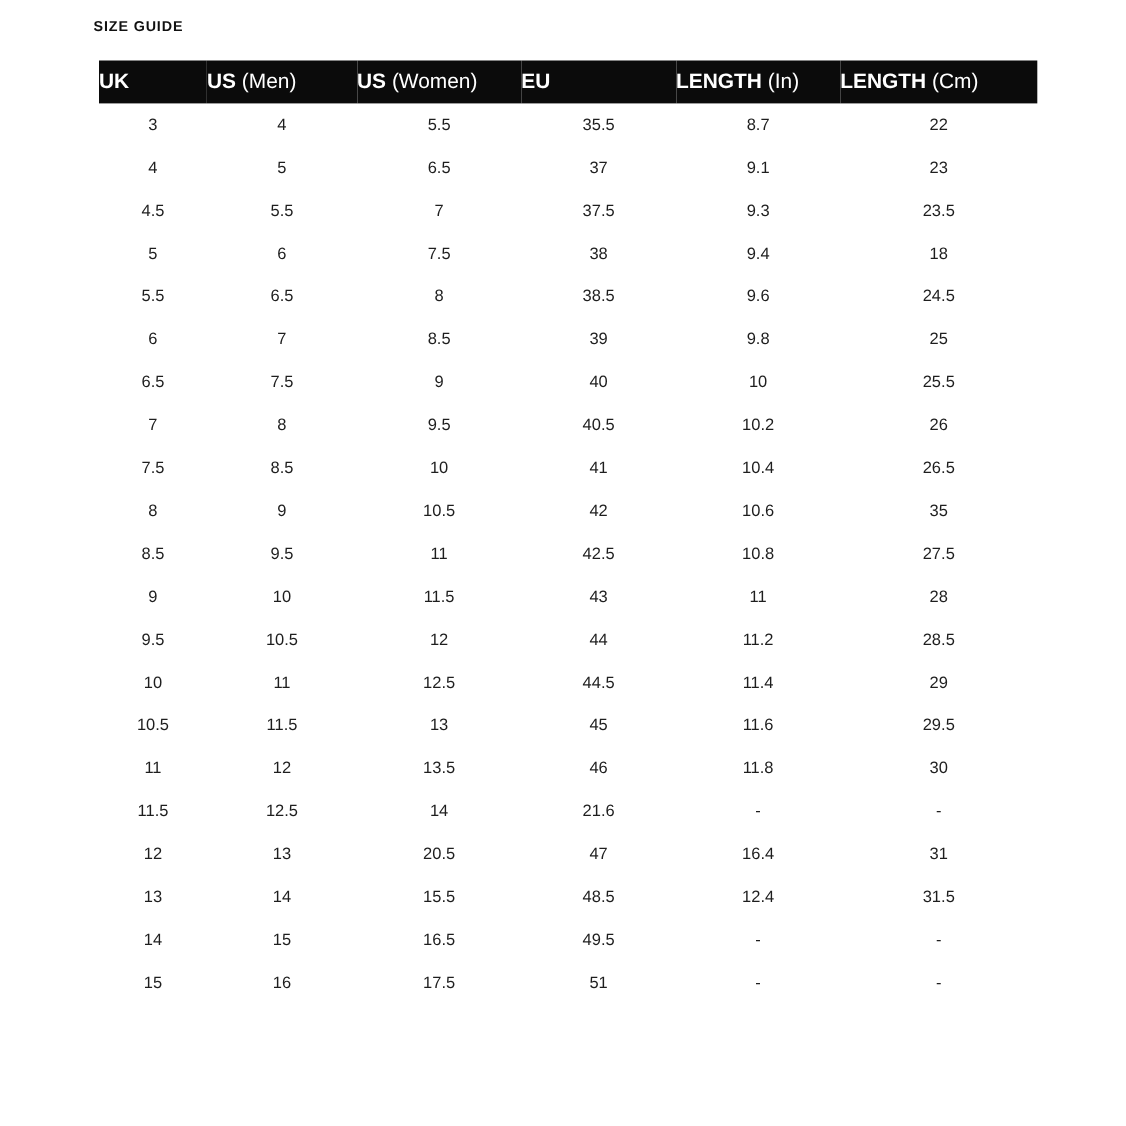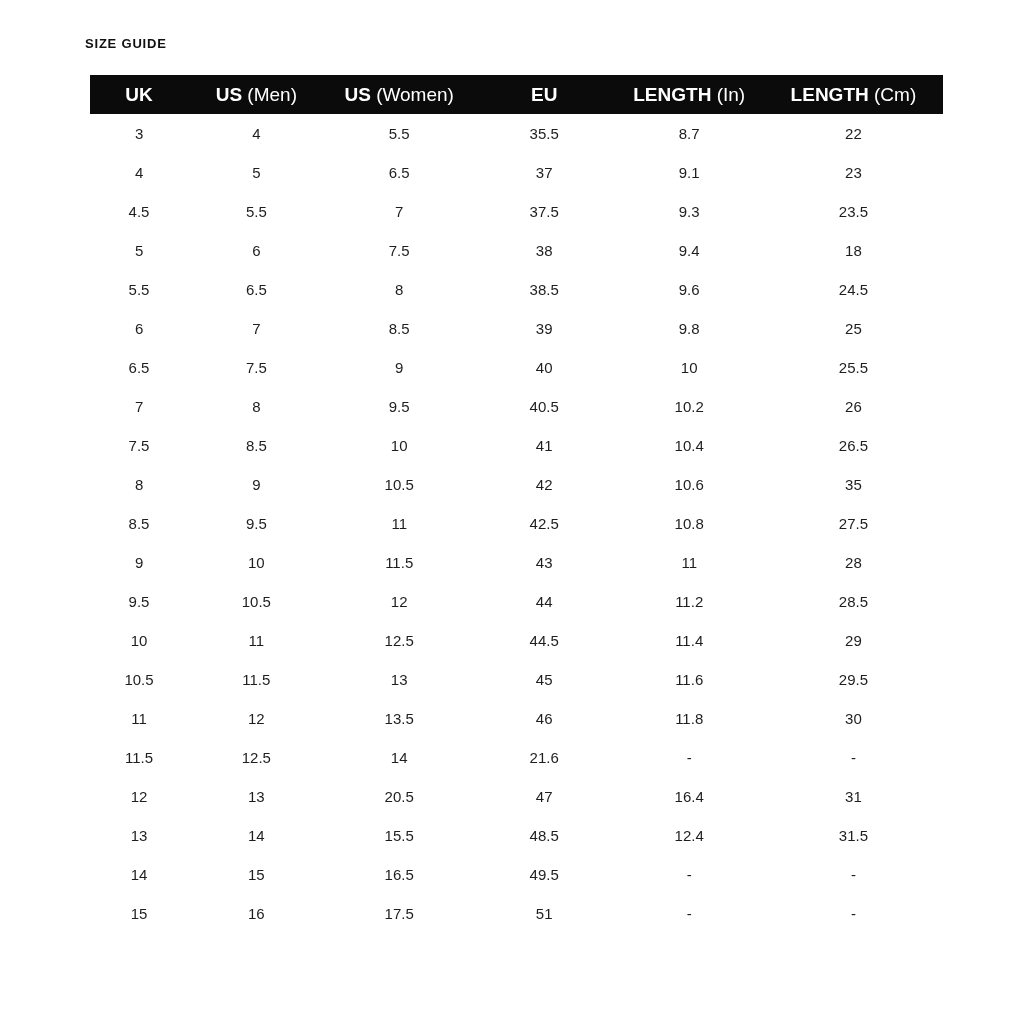"SIZE GUIDE" .page { padding: 36px 0 0 85px -> 16px 0 0 85px }
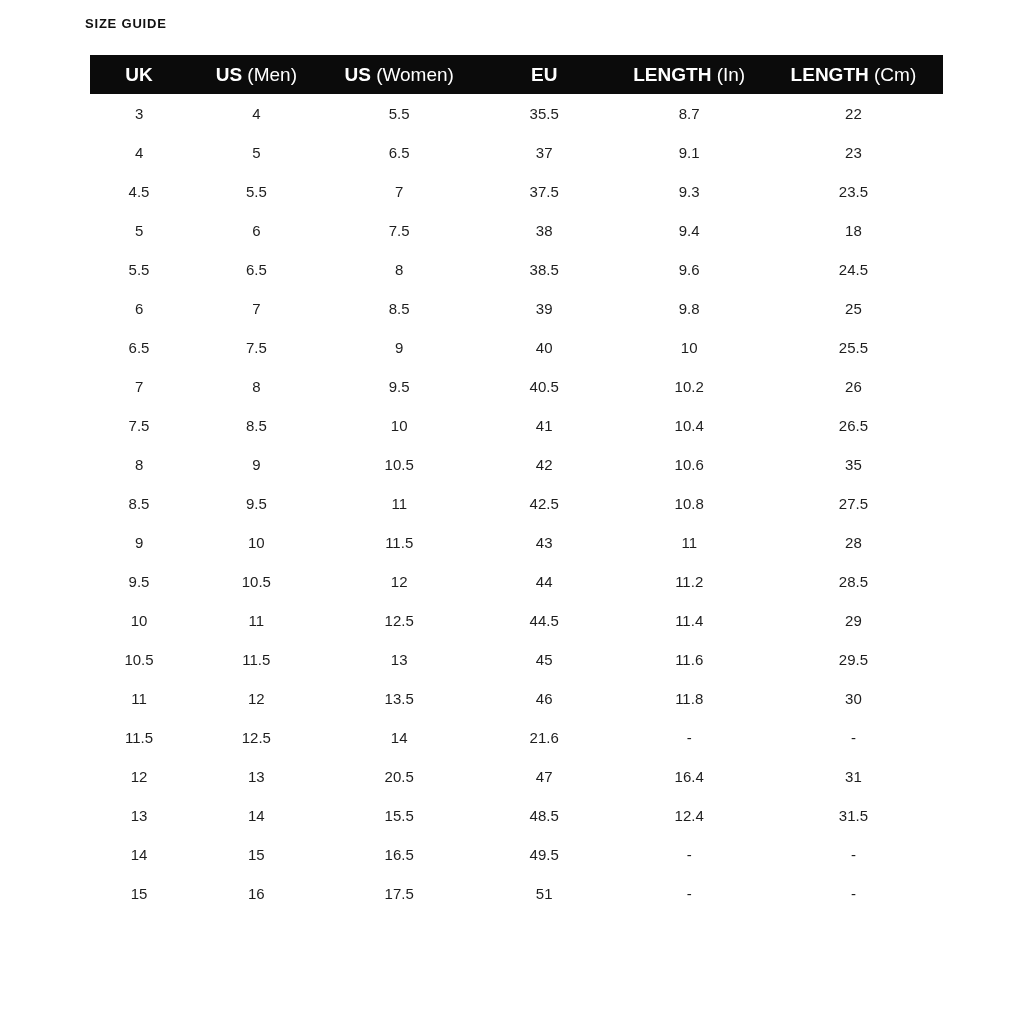"UK" table.size-table th { text-align: center -> left }
